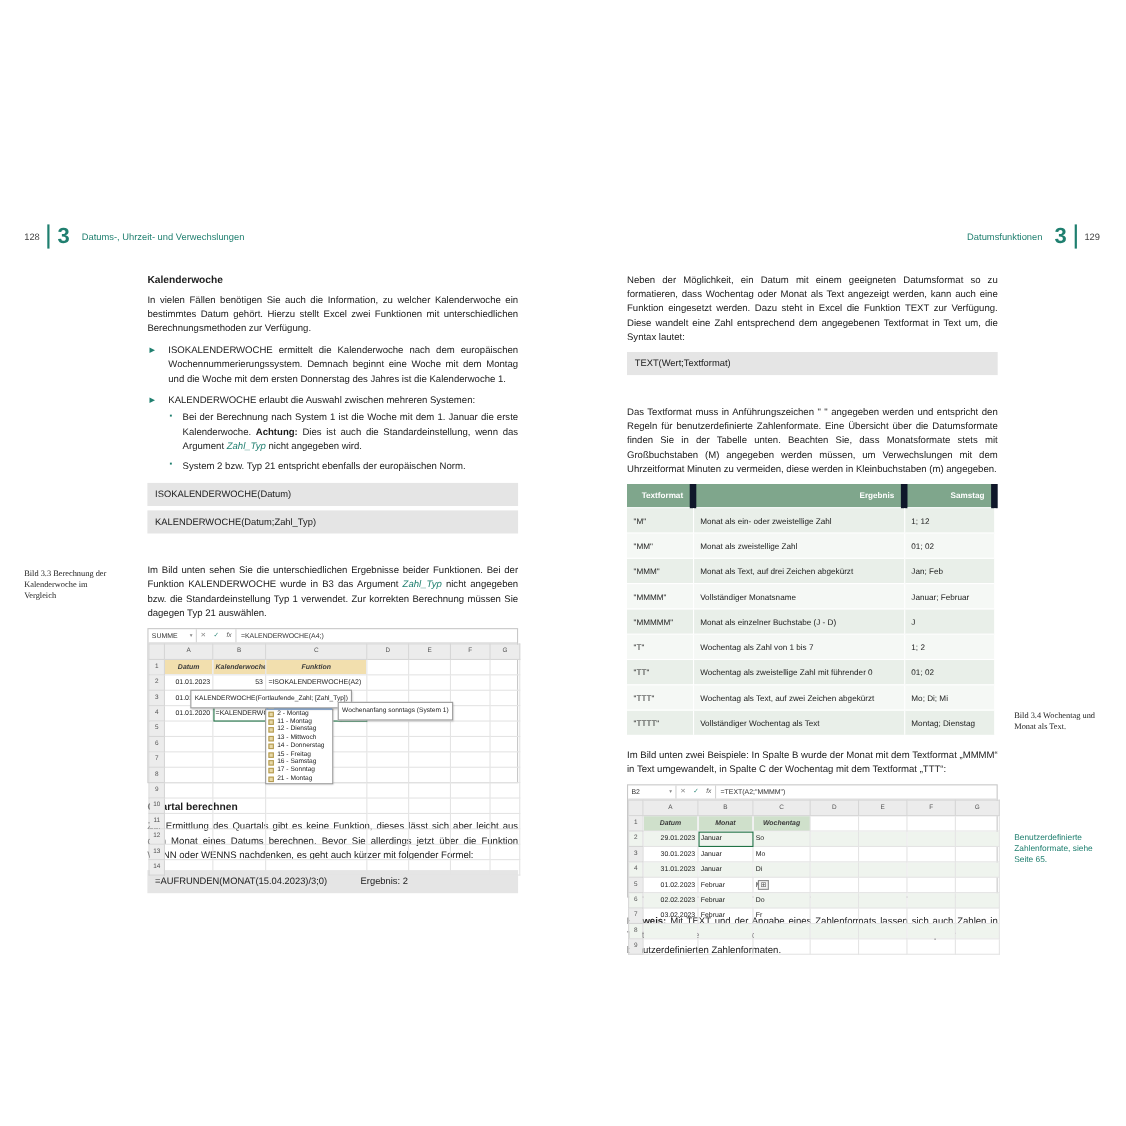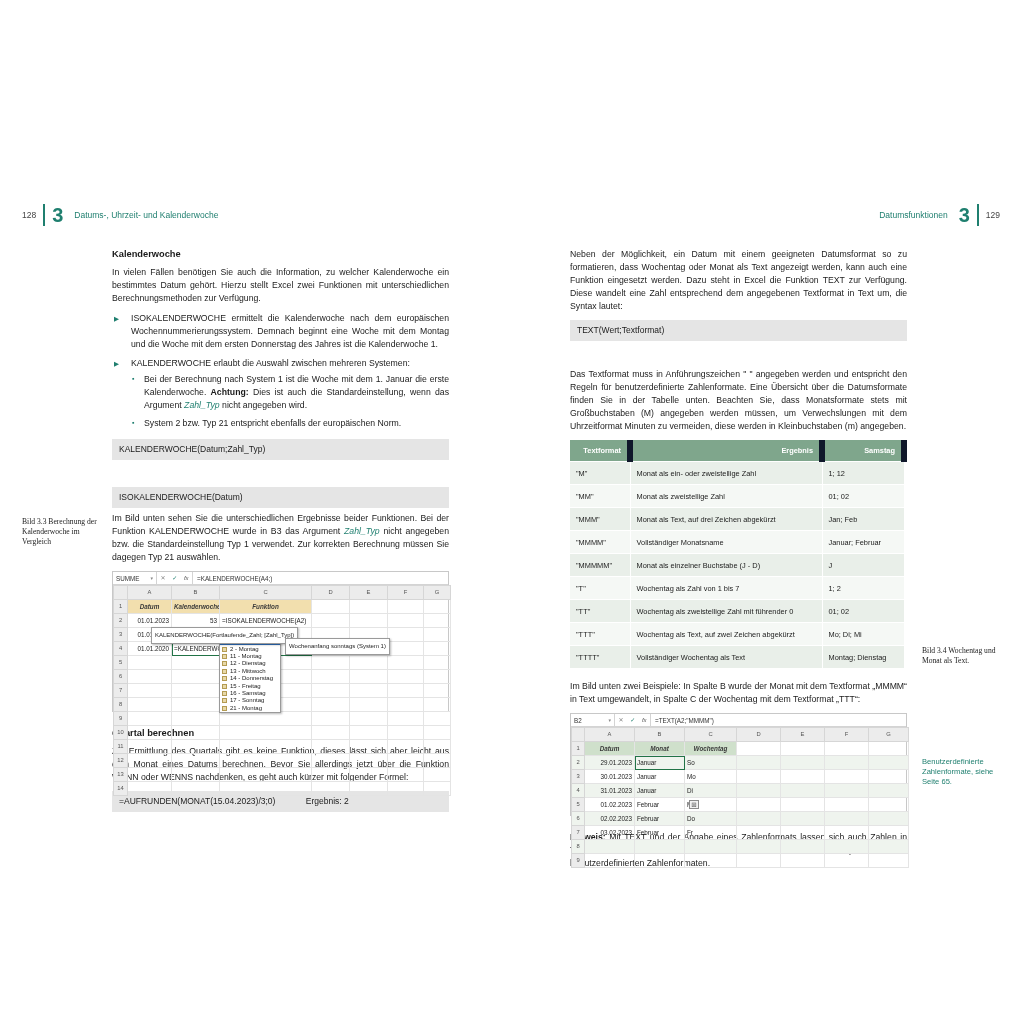"Datums-, Uhrzeit- und Kalenderwoche" span.hdrtitle { text: Kalenderwoche -> Verwechslungen }
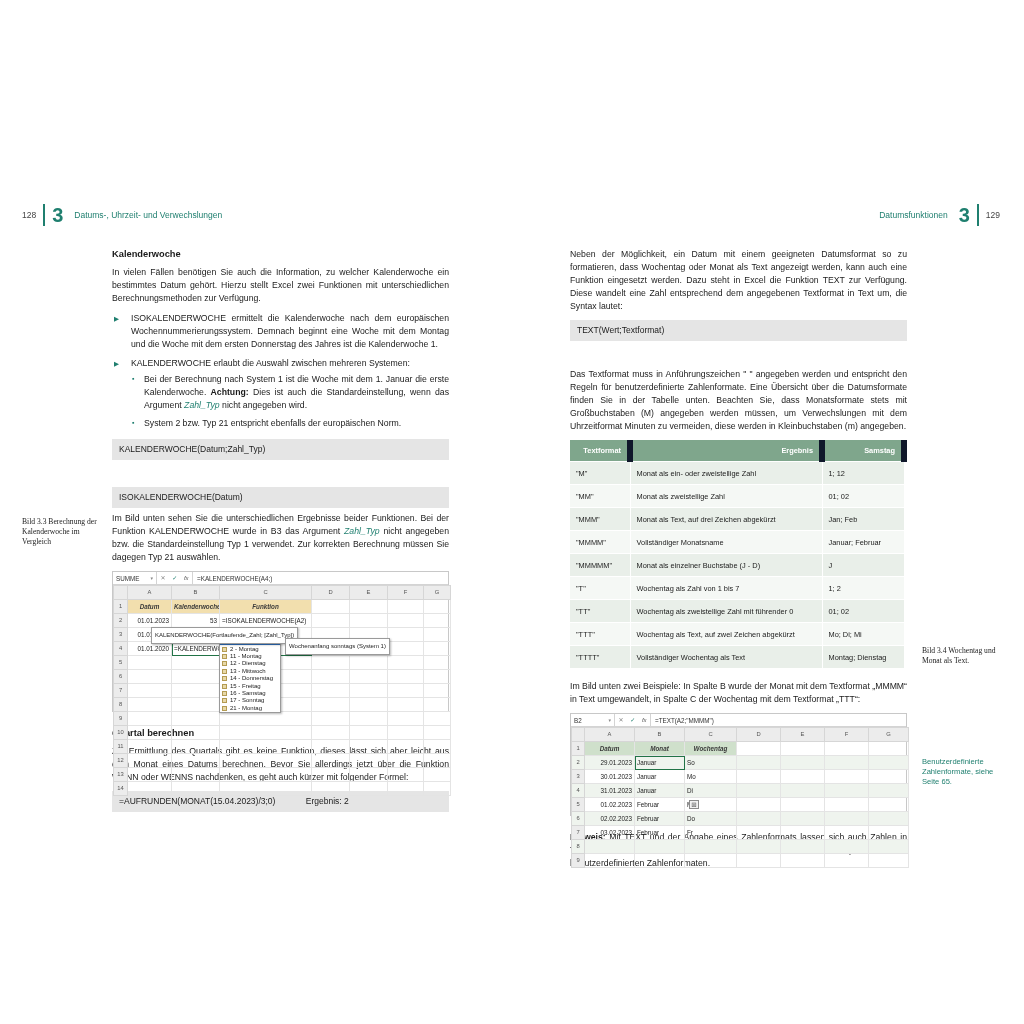"Kalenderwoche" .col-left { left: 112px -> 134px }
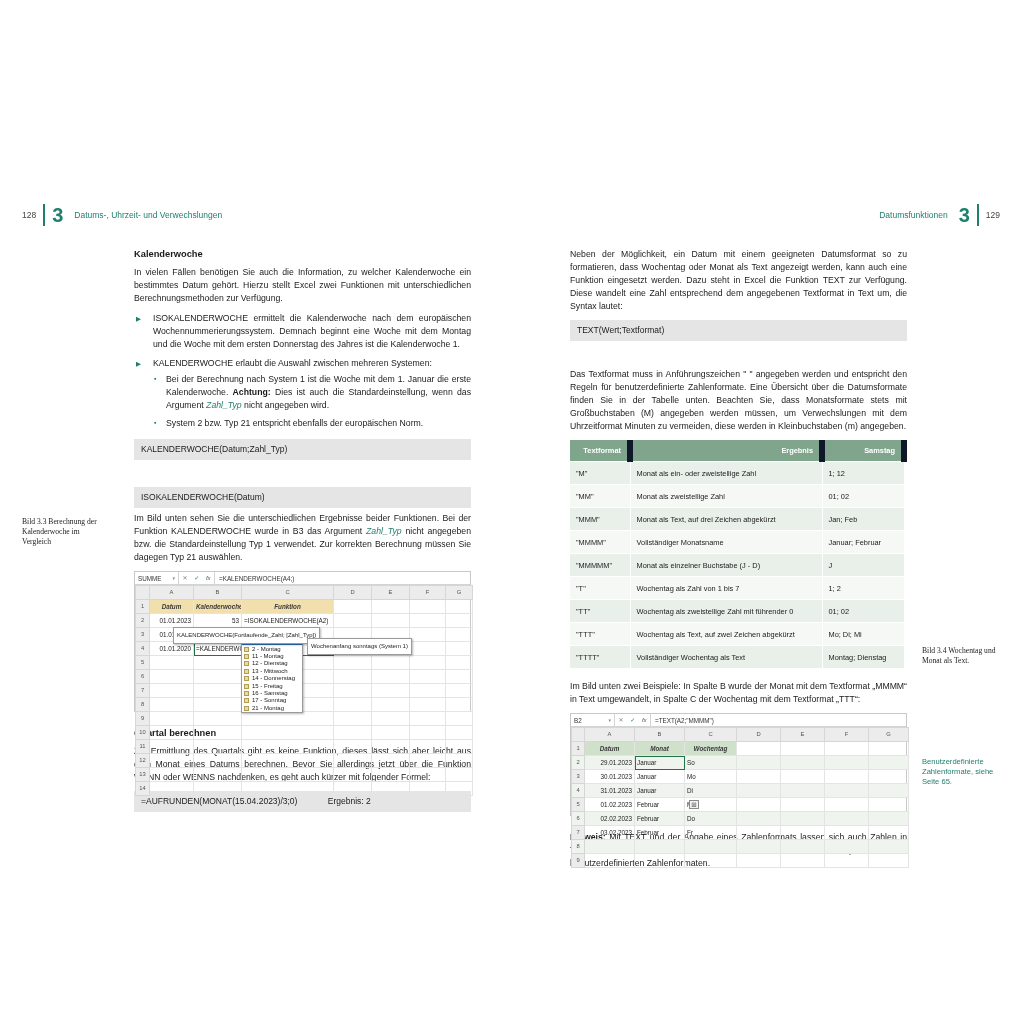"KALENDERWOCHE(Datum;Zahl_Typ)" div.codebox { order: before "ISOKALENDERWOCHE(Datum)" -> after "ISOKALENDERWOCHE(Datum)" }
